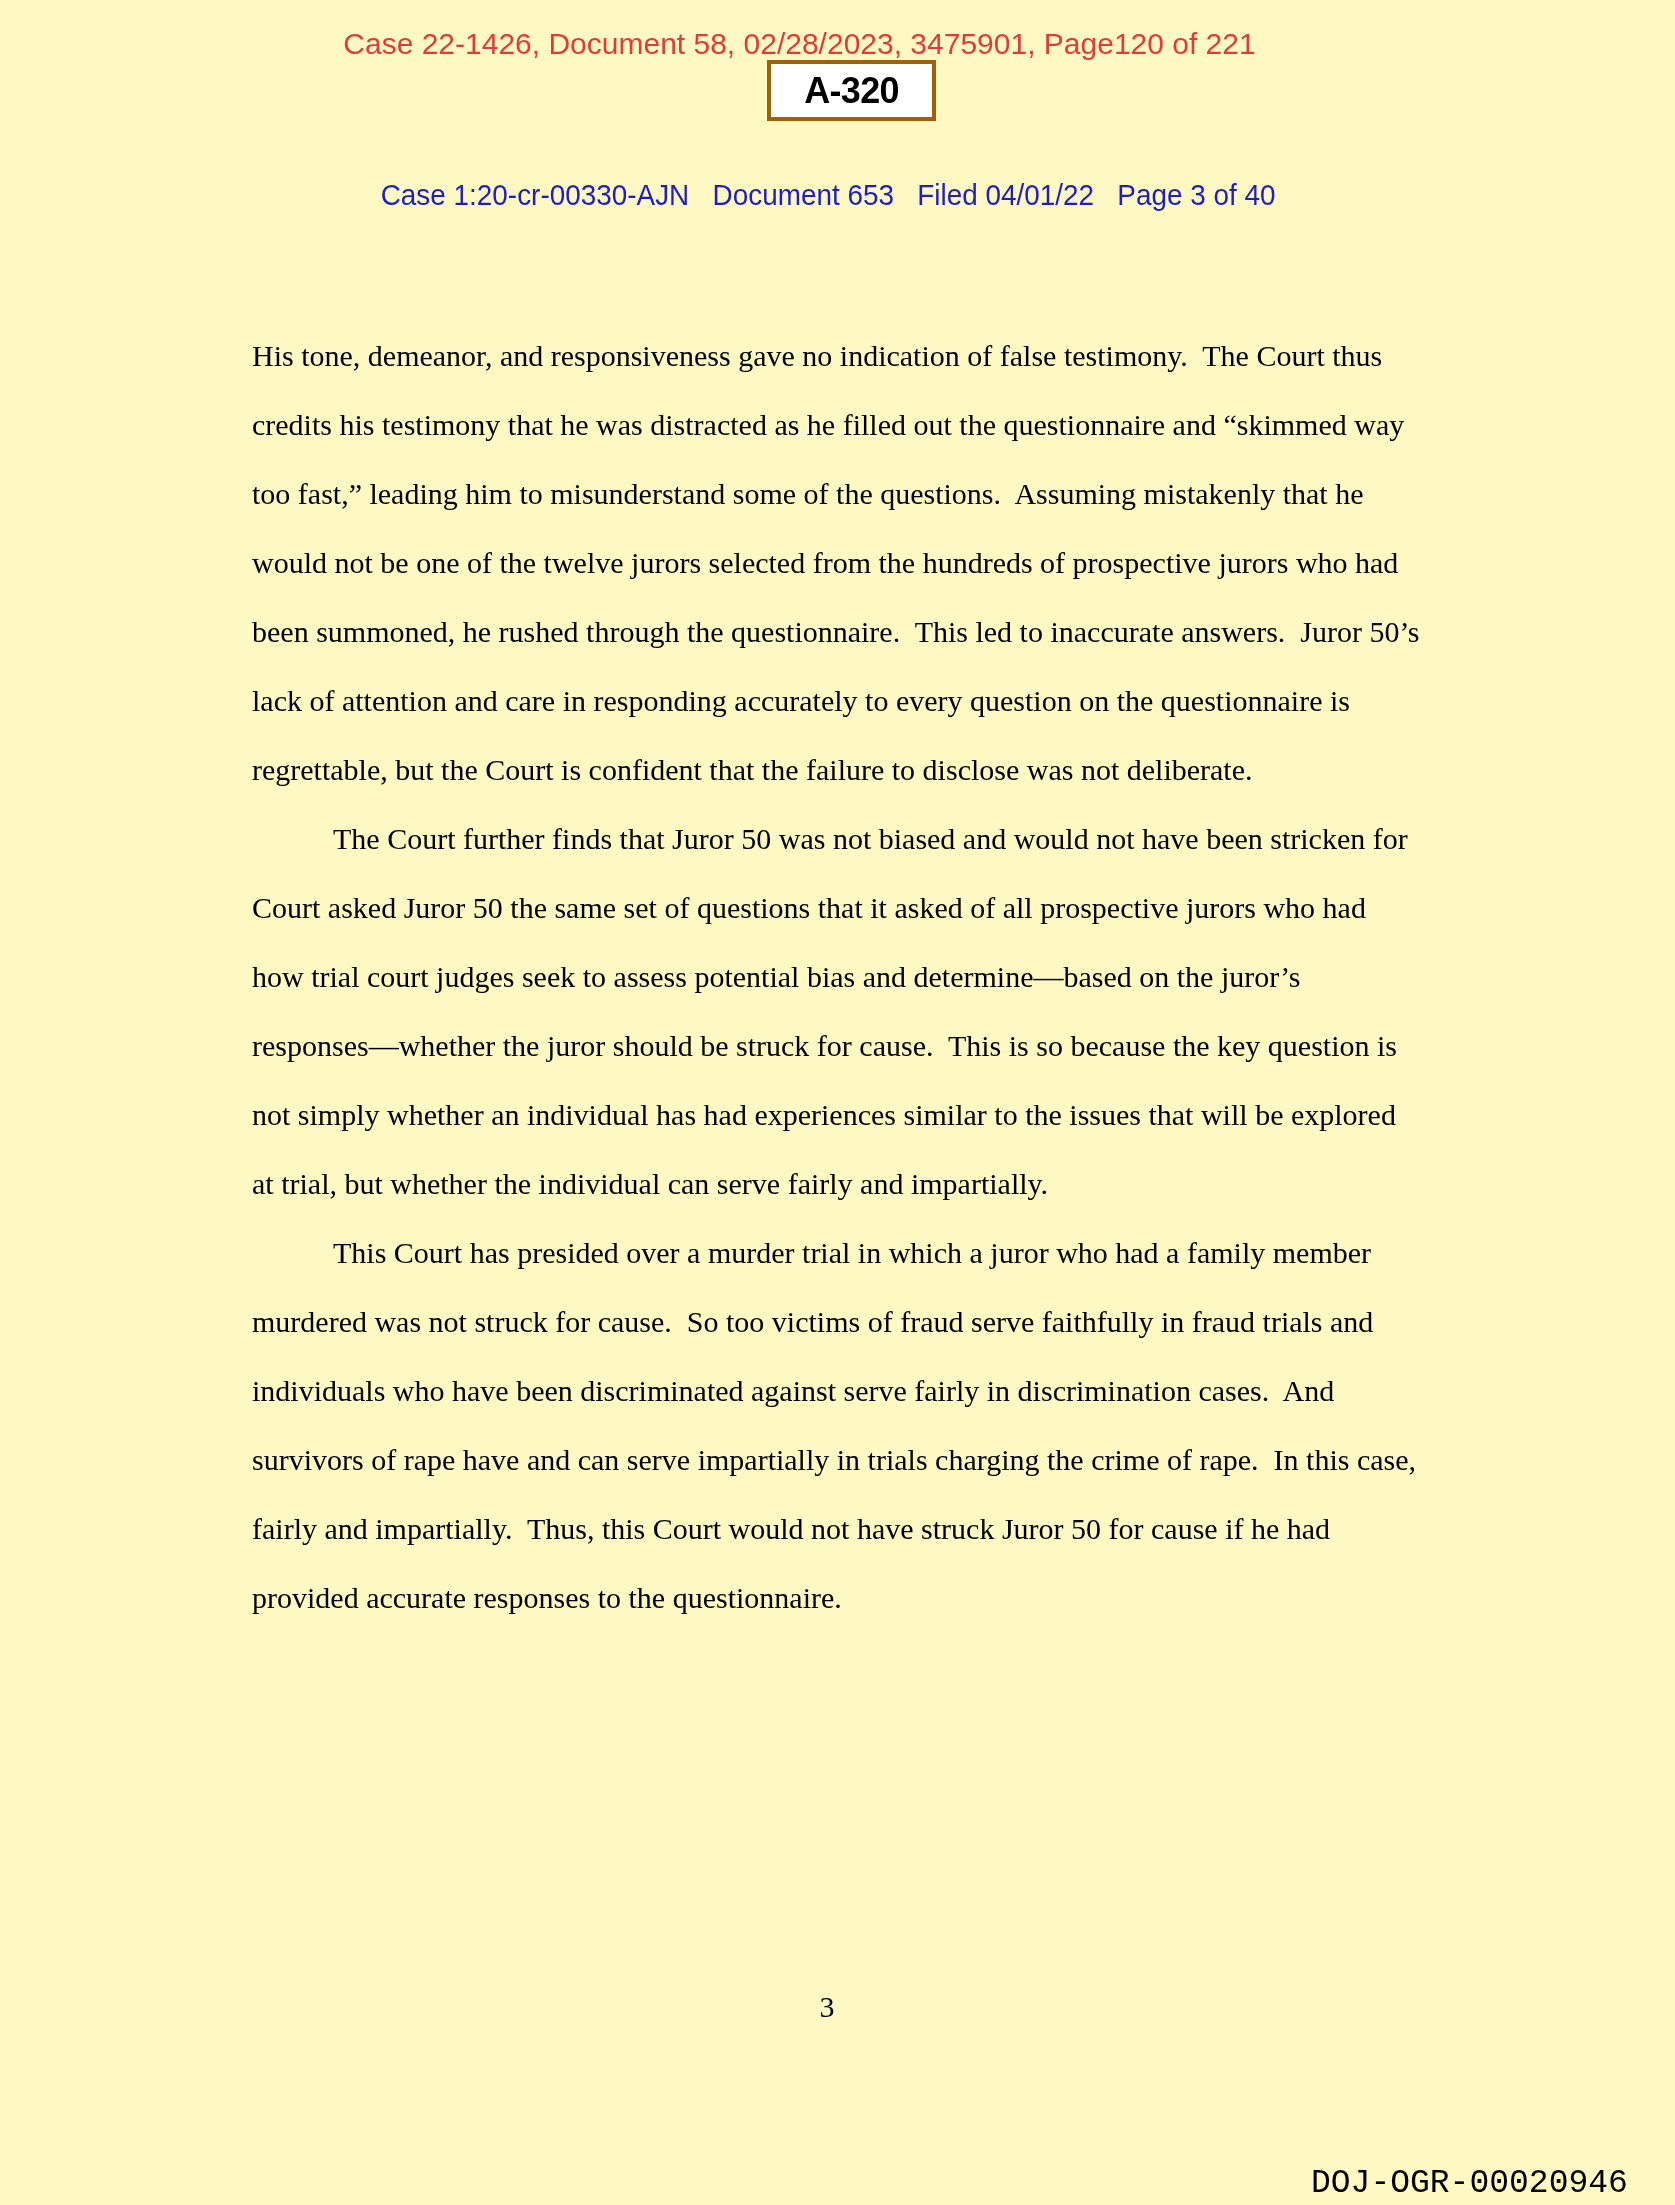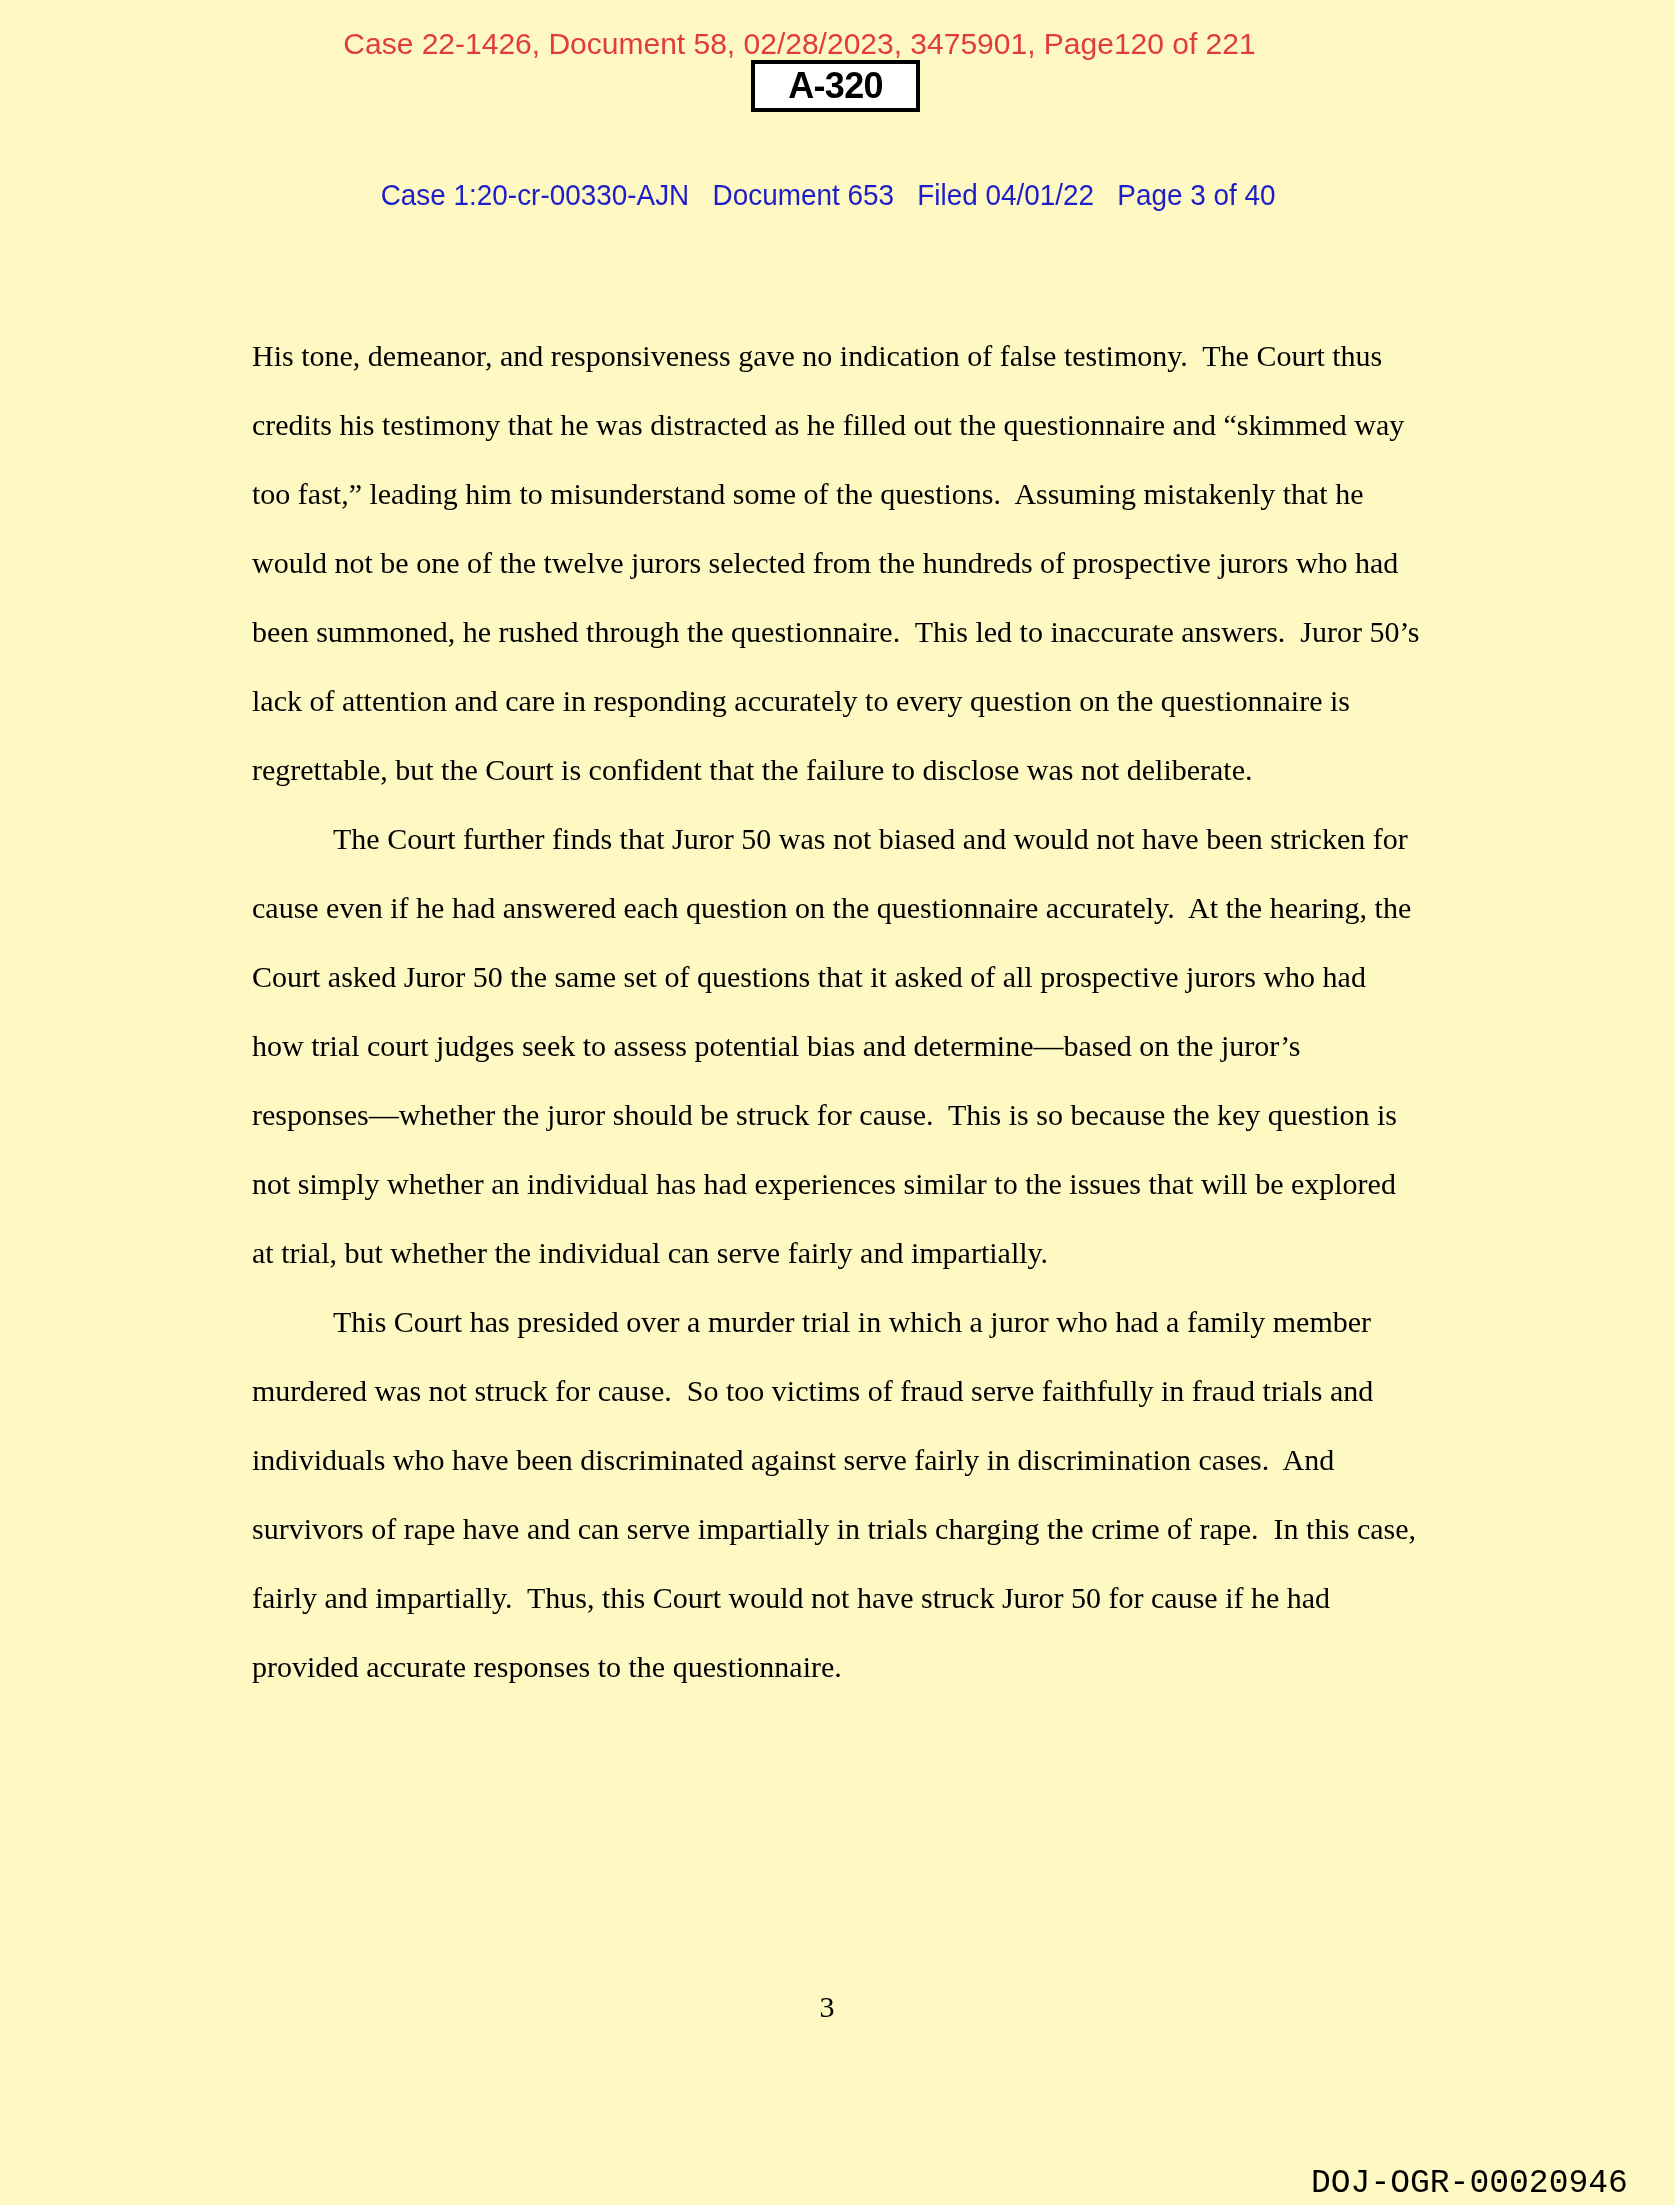"A-320" .a-box { border: 4px solid #000000 -> 4px solid #a16207; height: 52px -> 61px; left: 751px -> 767px }
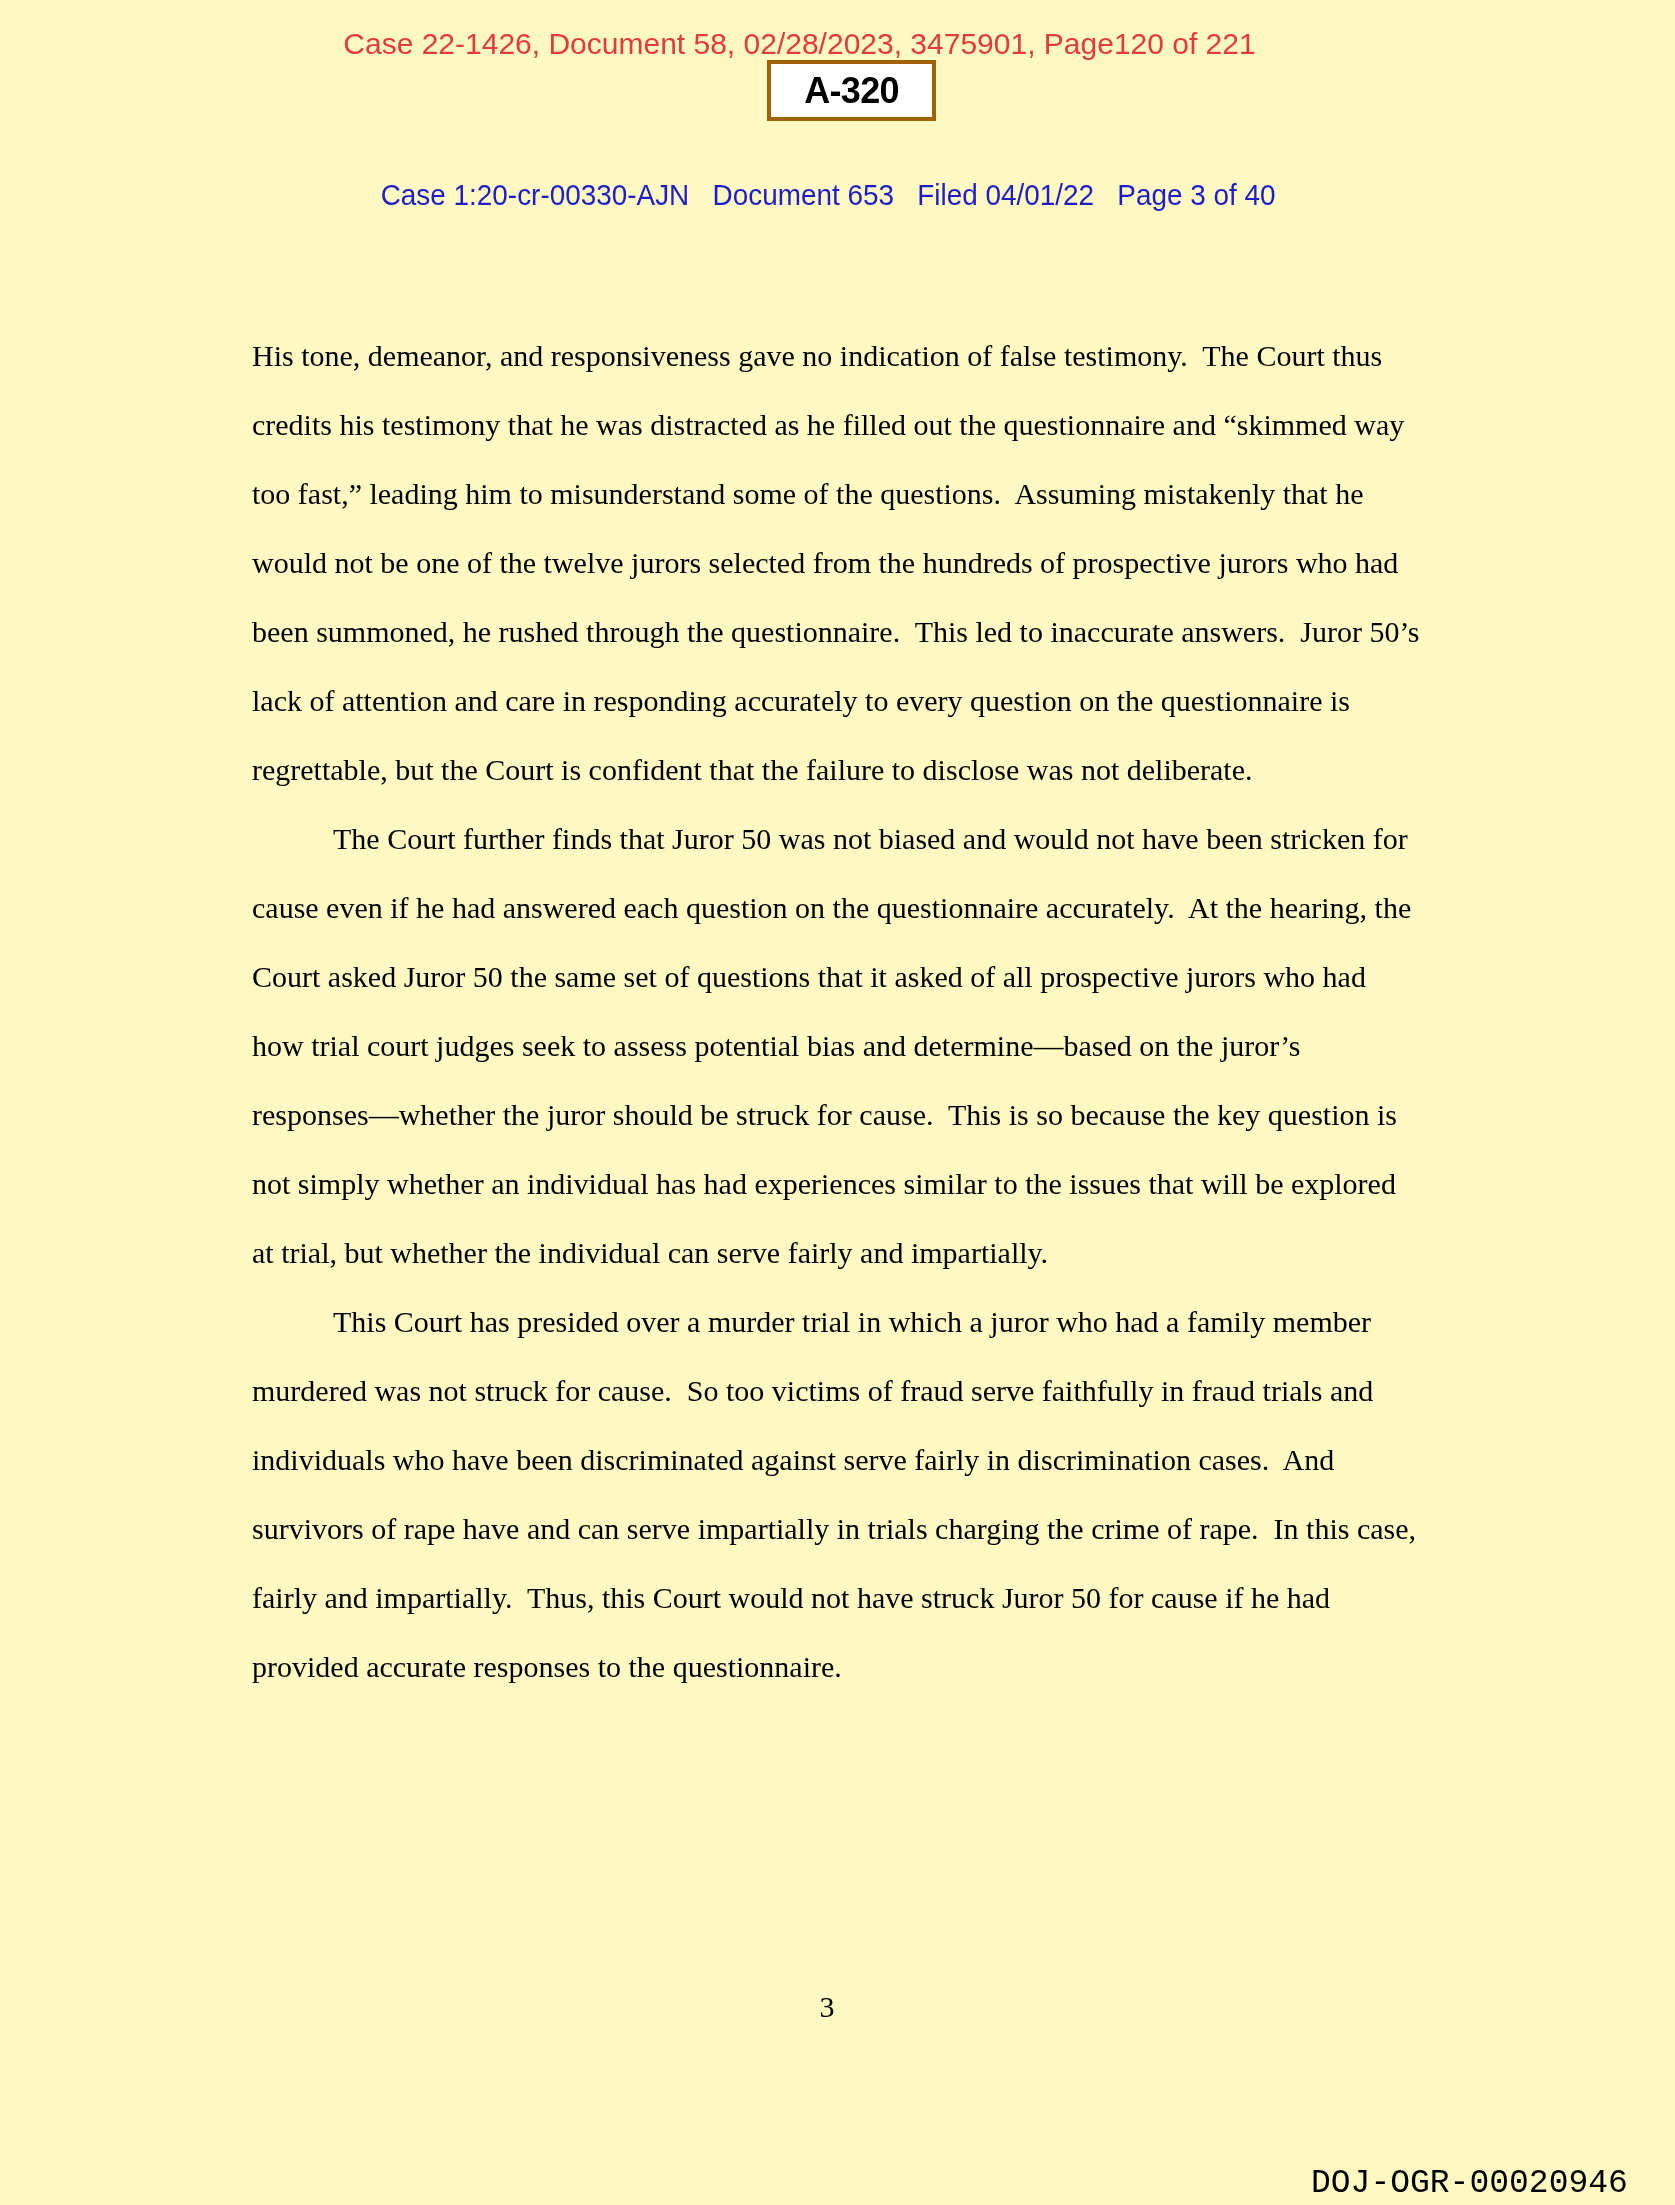"cause even if he had" div.line { html: <div>cause even if he had answered each question on the questionnaire accurately. At the hearing, the</div> -> none }
